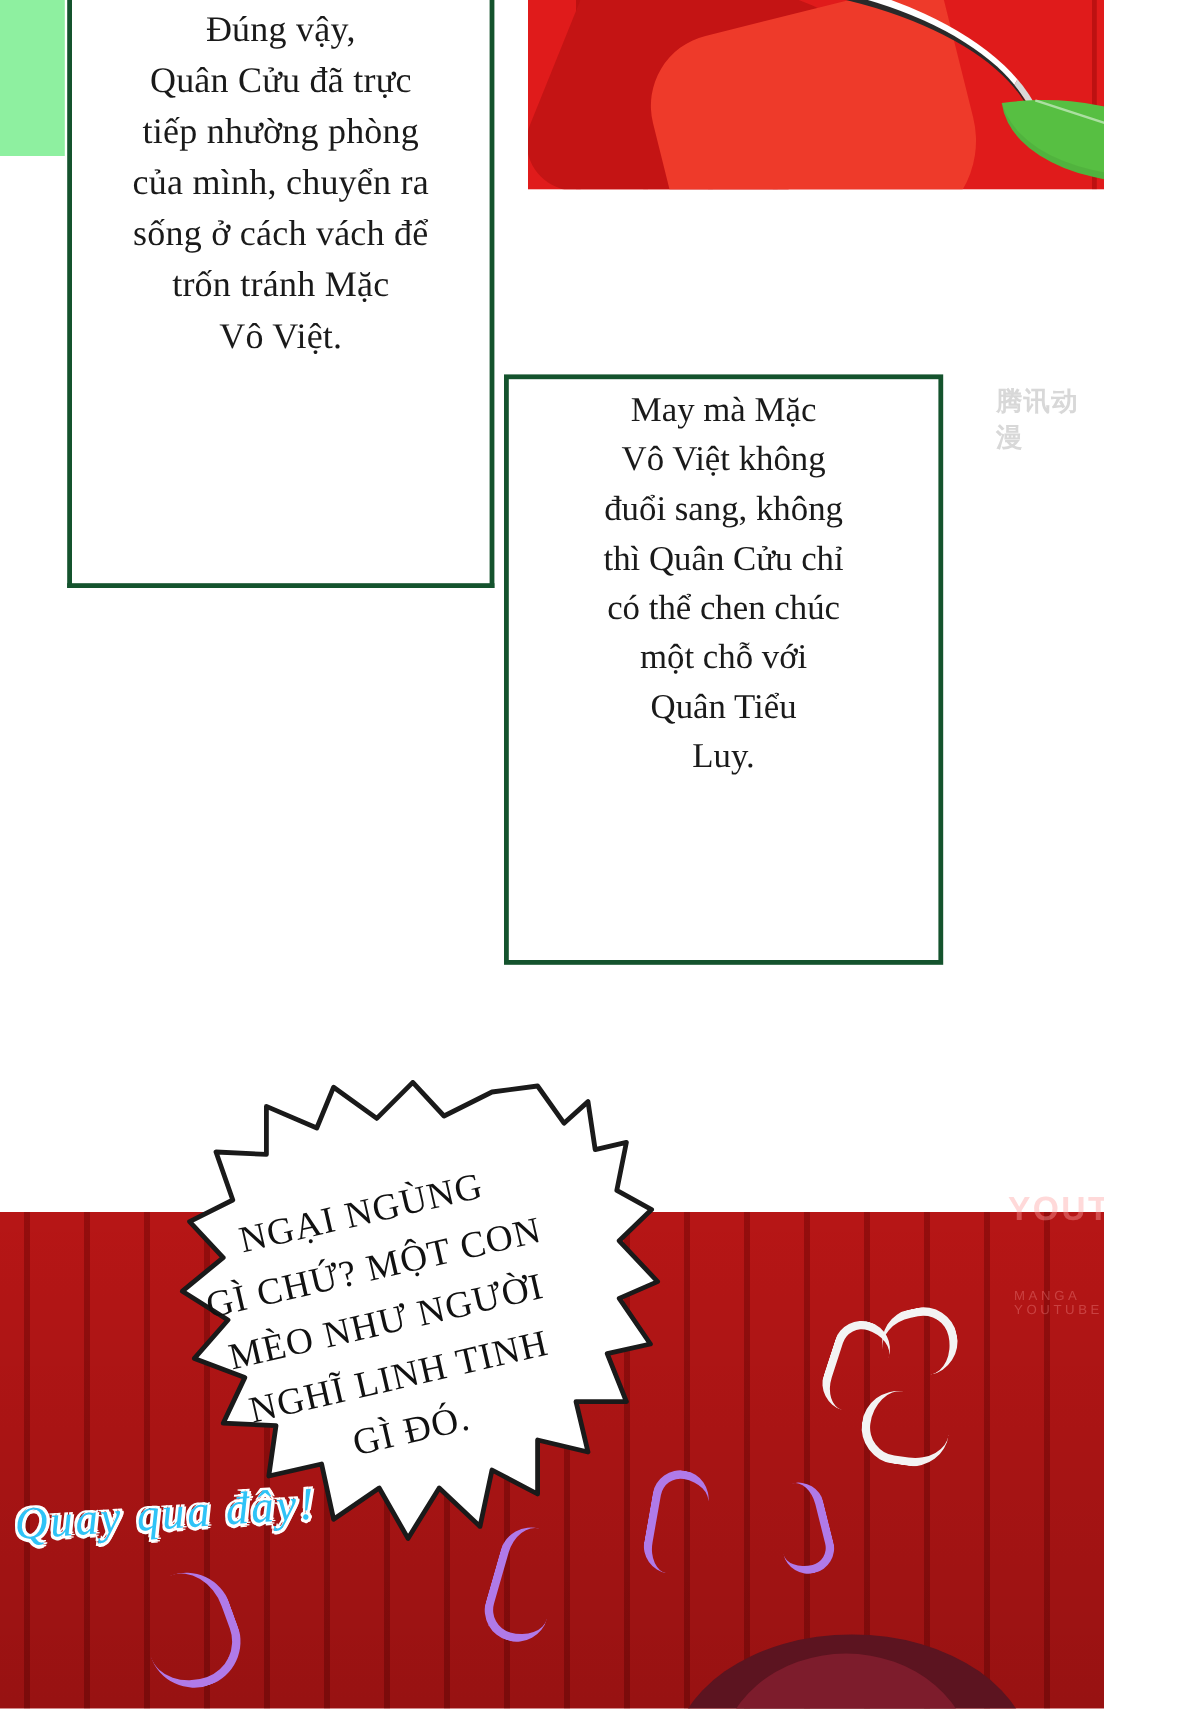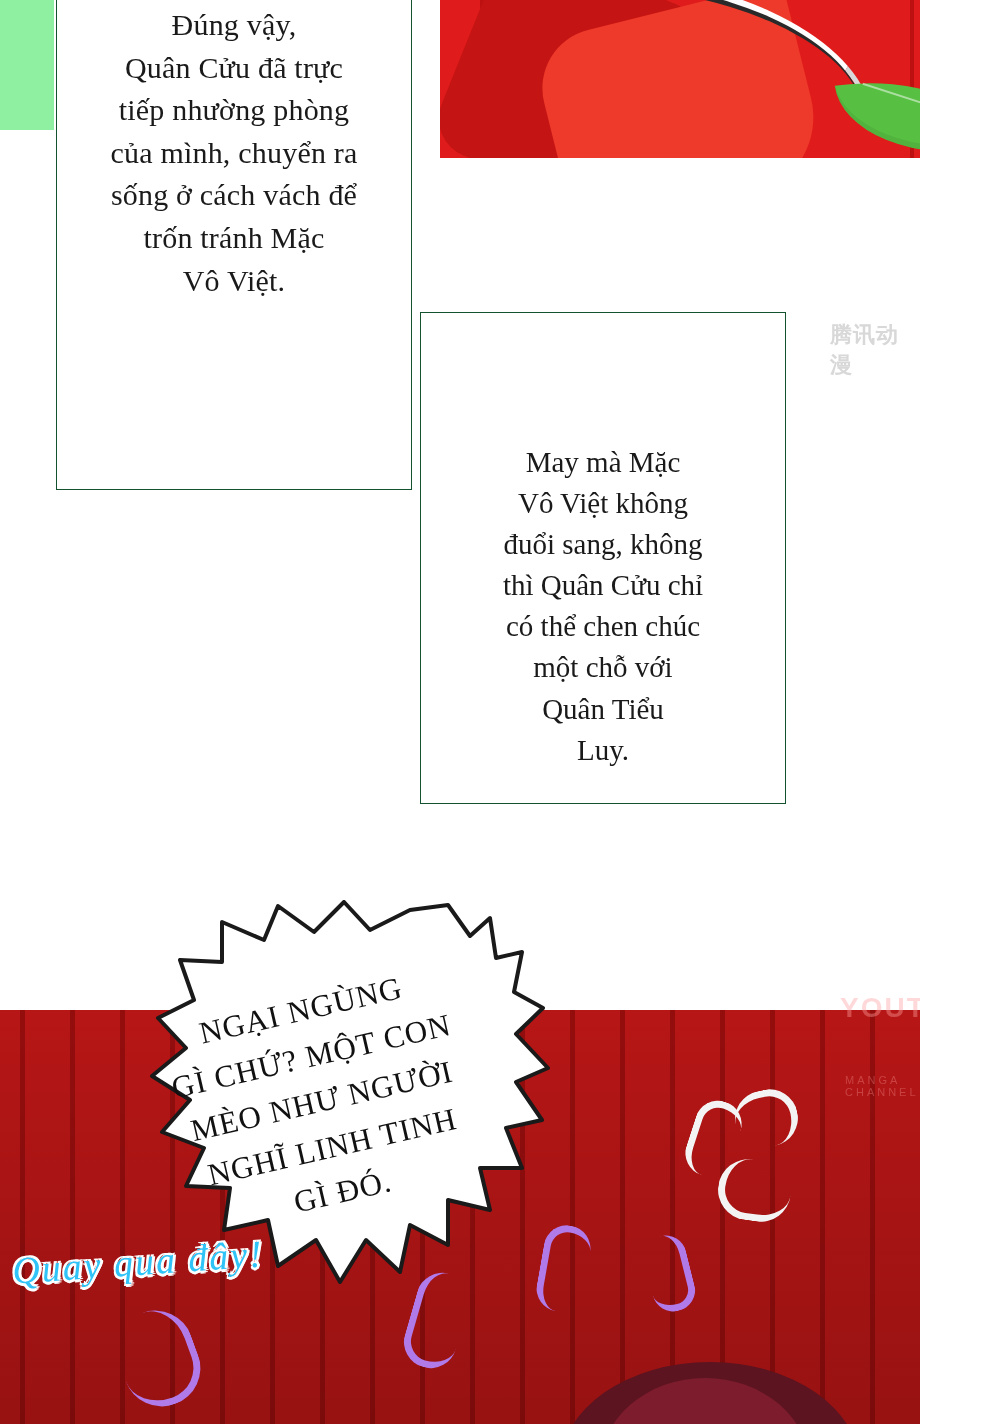"May mà Mặc" .bubble-box { align-items: flex-end -> flex-start; border: 1px solid #14532d -> 4px solid #14532d }
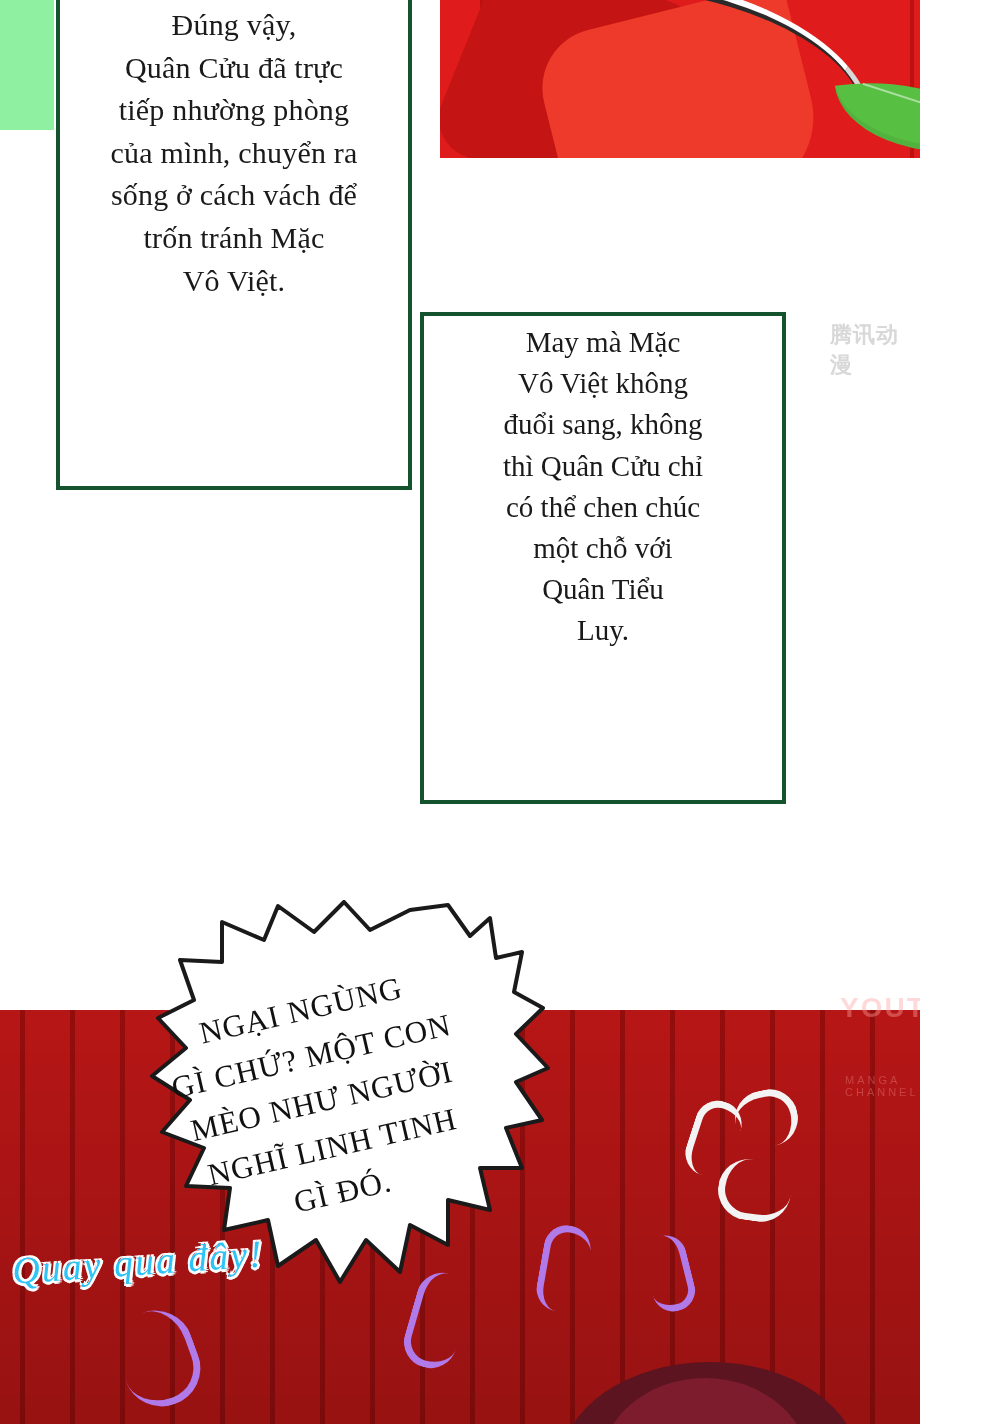"MANGA CHANNEL" div.watermark { text: CHANNEL -> YOUTUBE }
